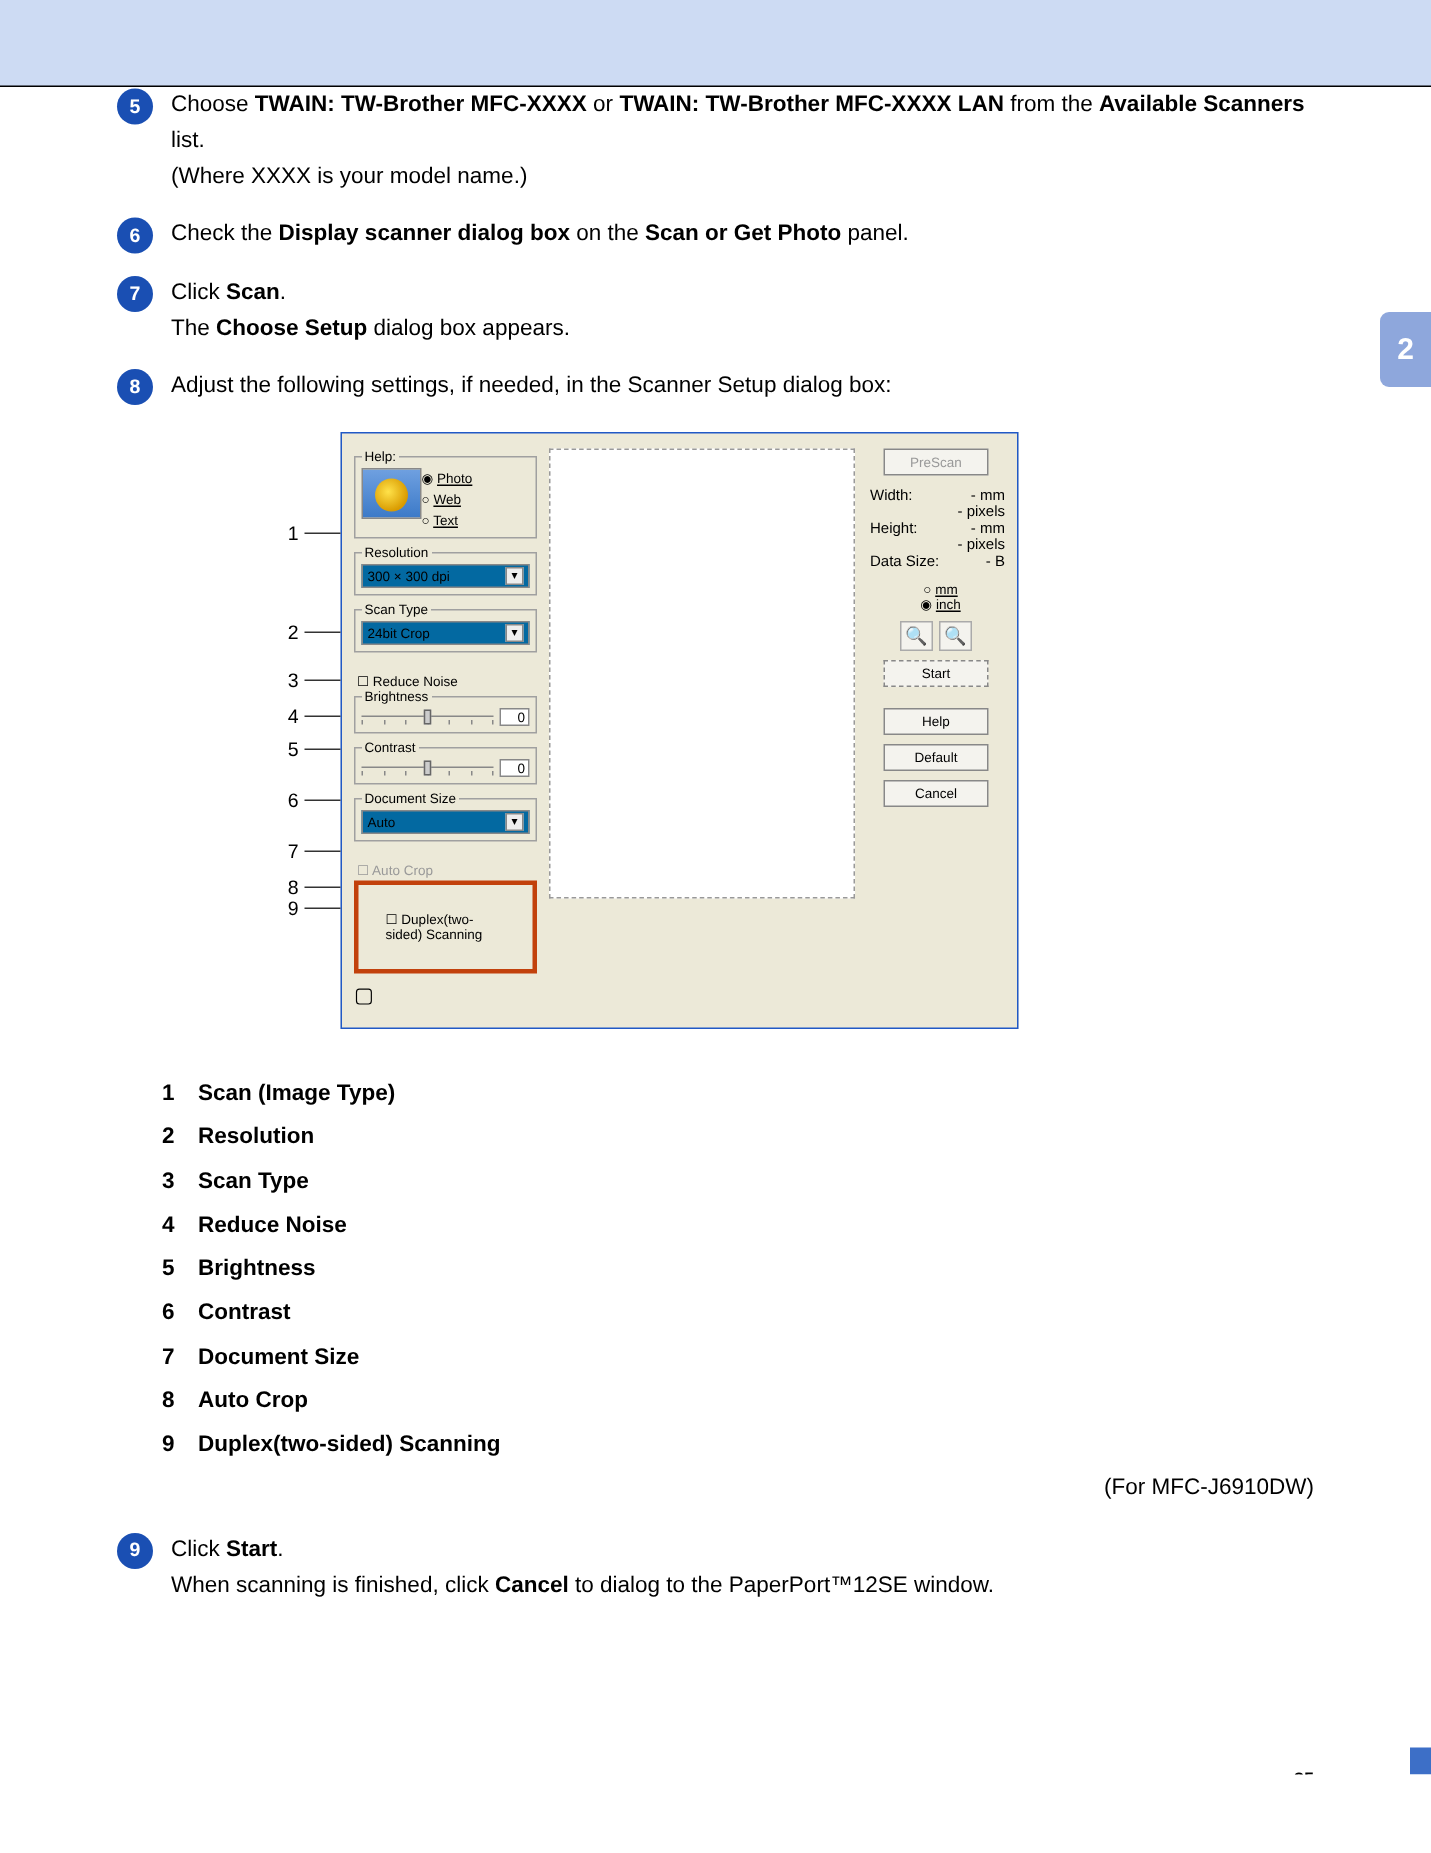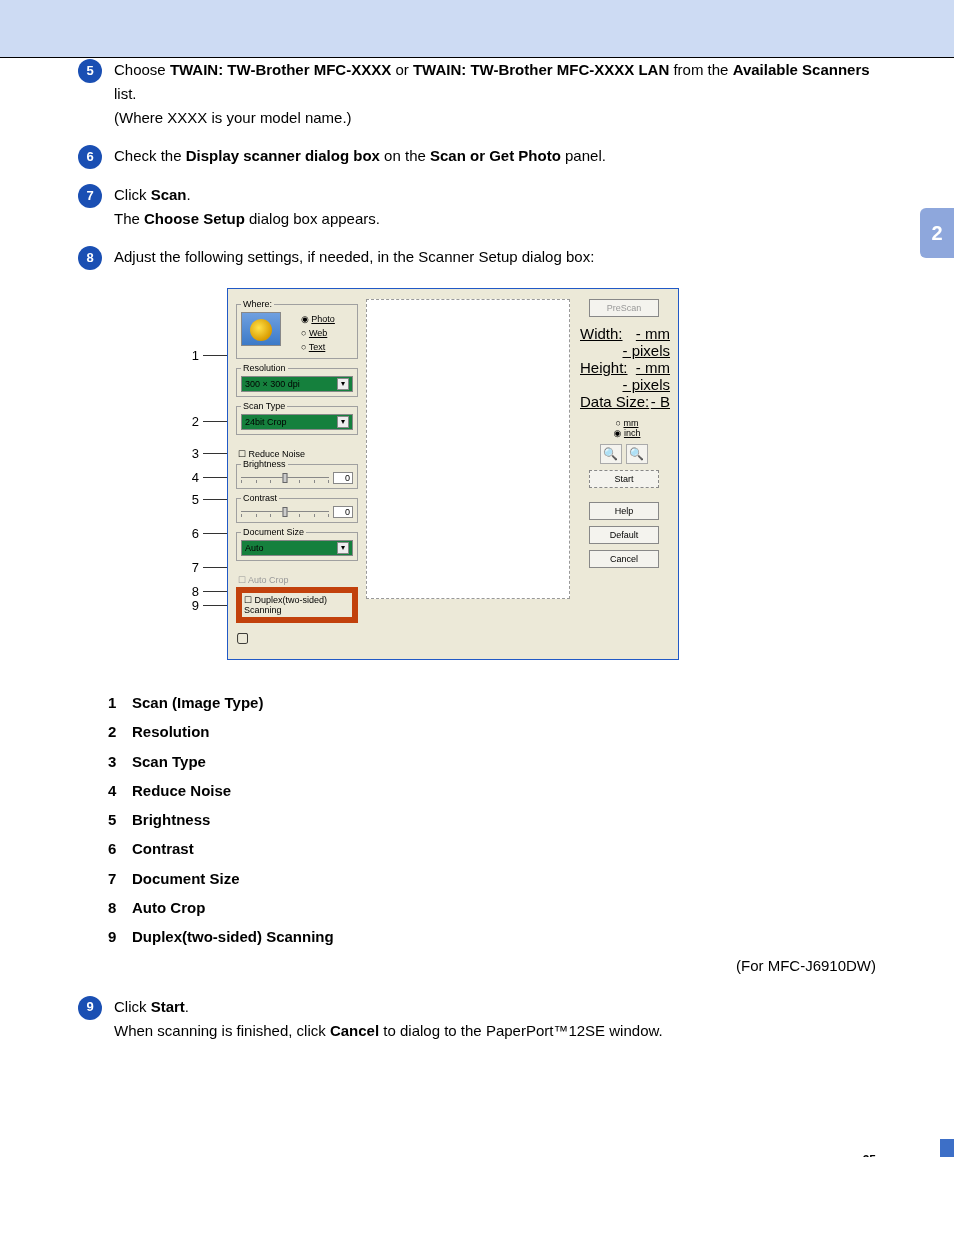"Where:" legend { text: Where -> Help }
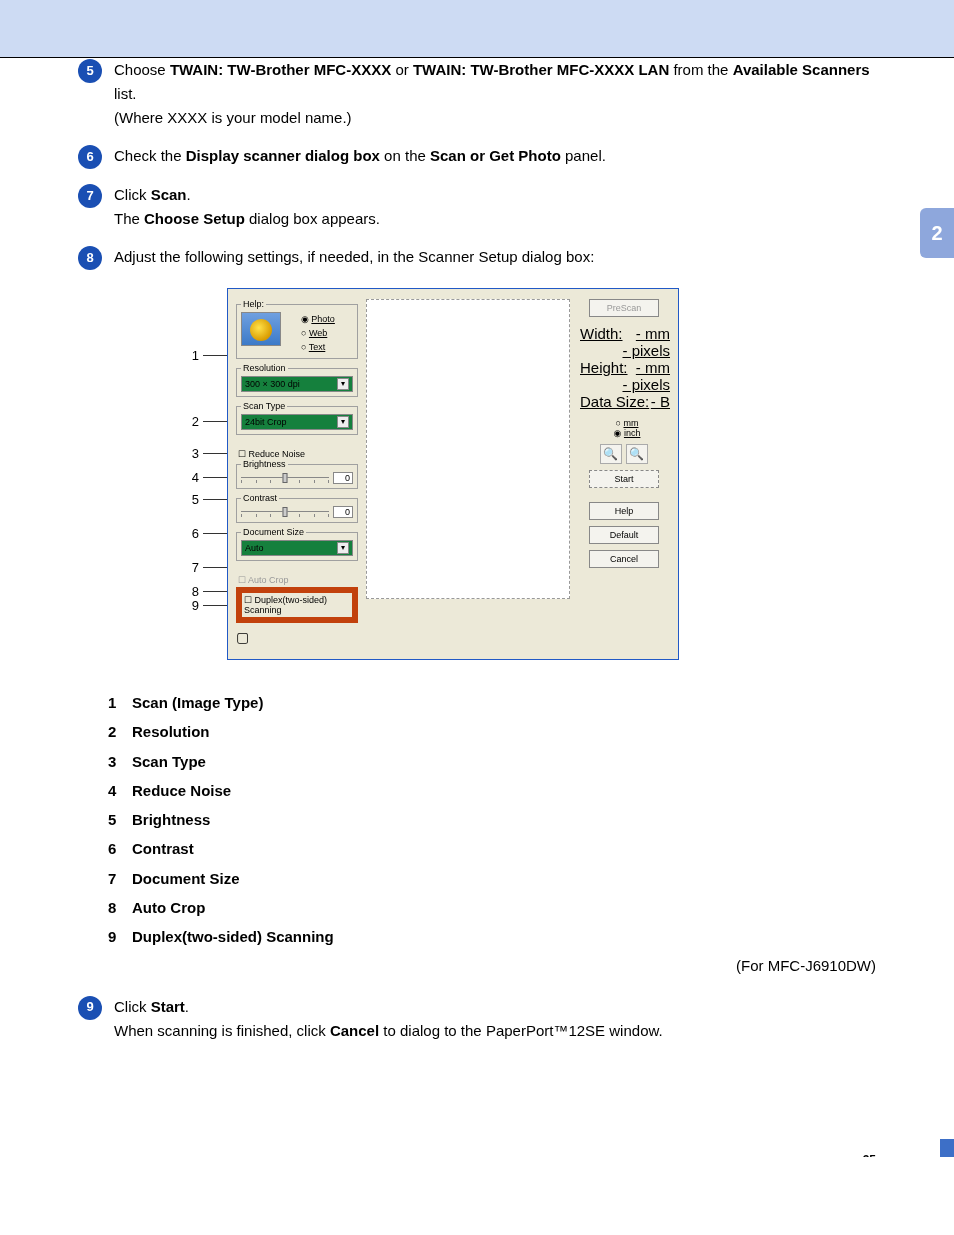"◉ Photo" .scan-grp { gap: 20px -> 0 }
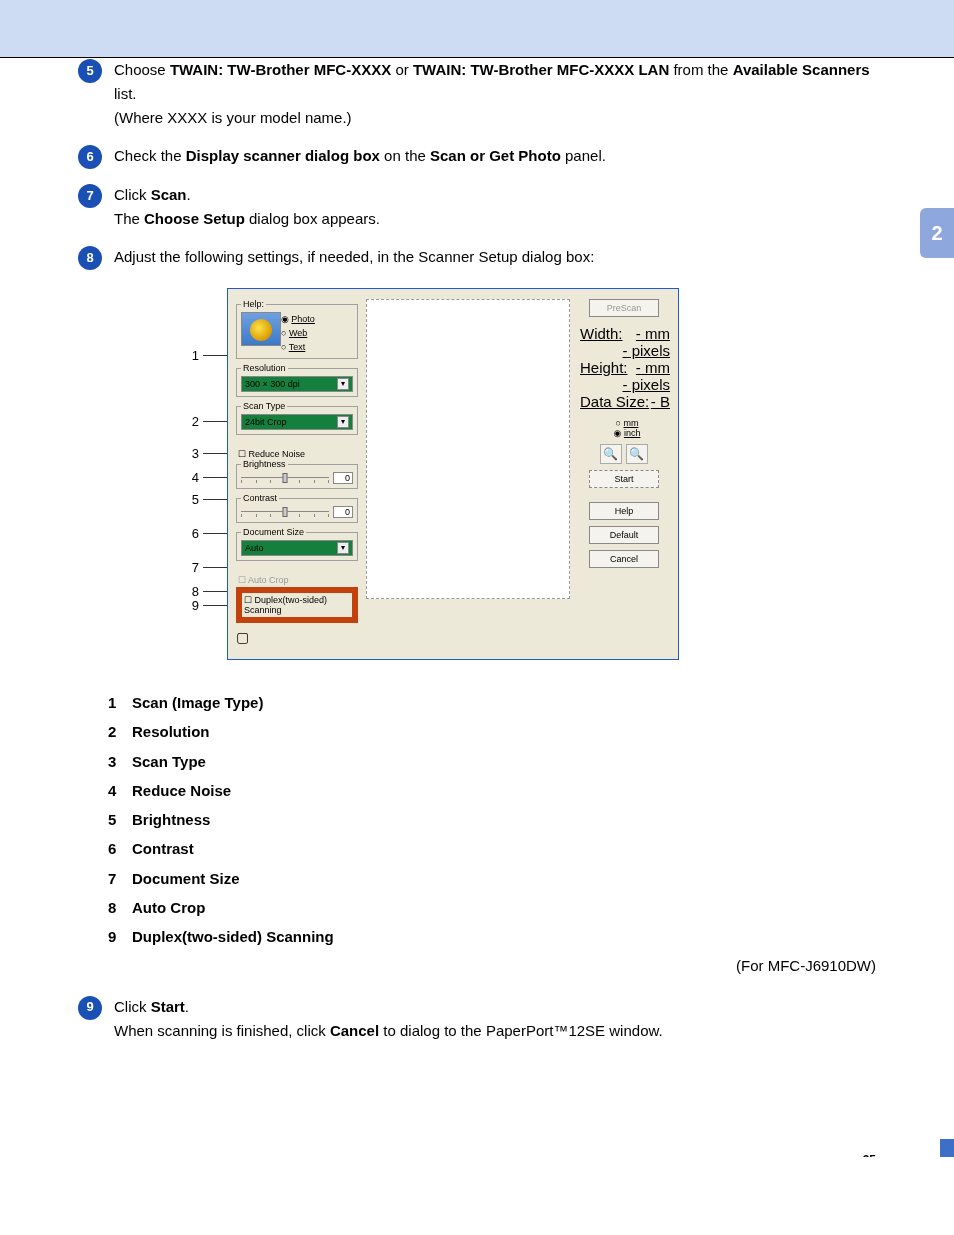"Width:" .infotable { font-size: 15px -> 10px; text-decoration: underline -> none }
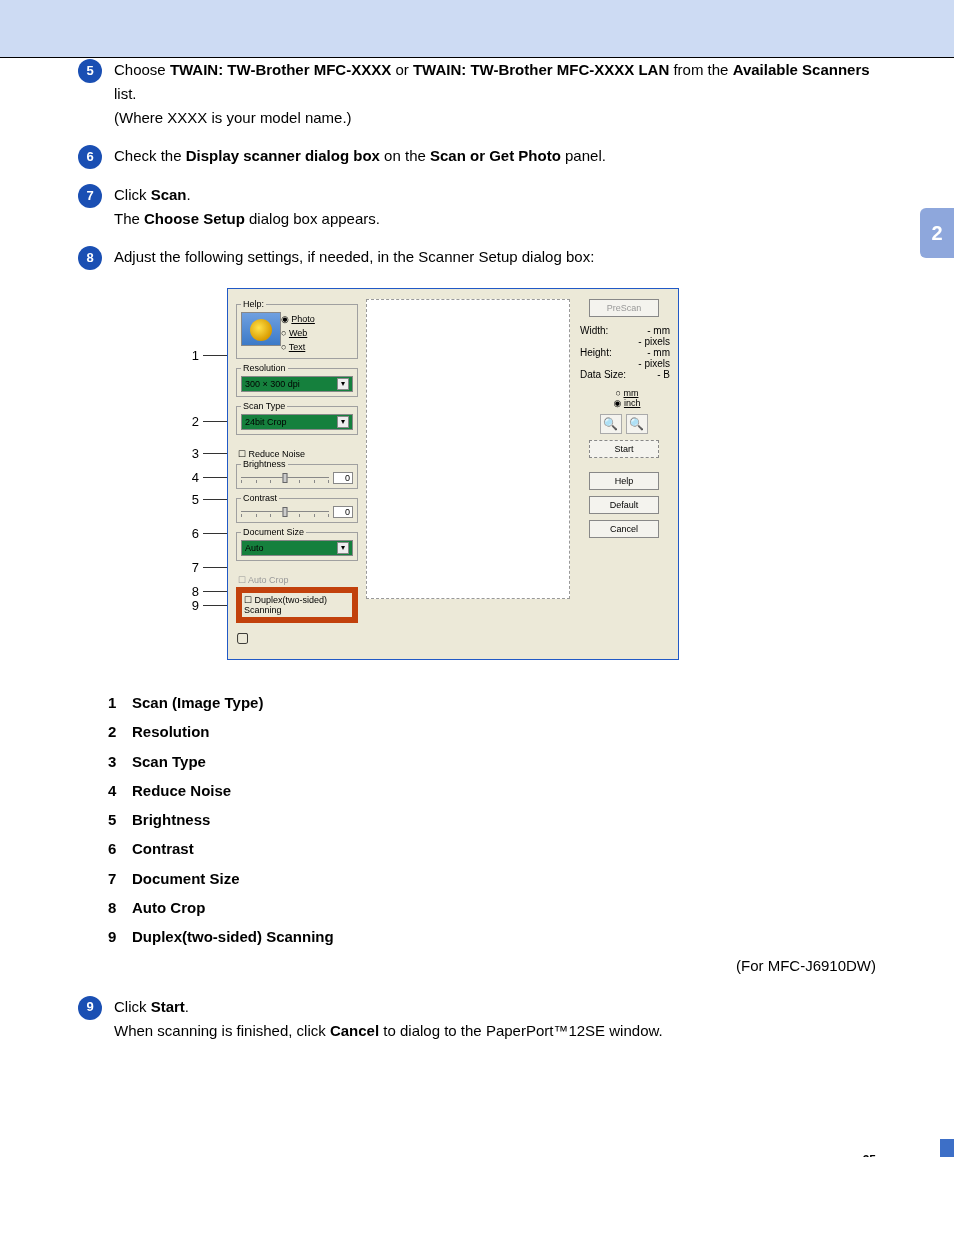"300 × 300 dpi" .select { background: #15803d -> #0369a1 }
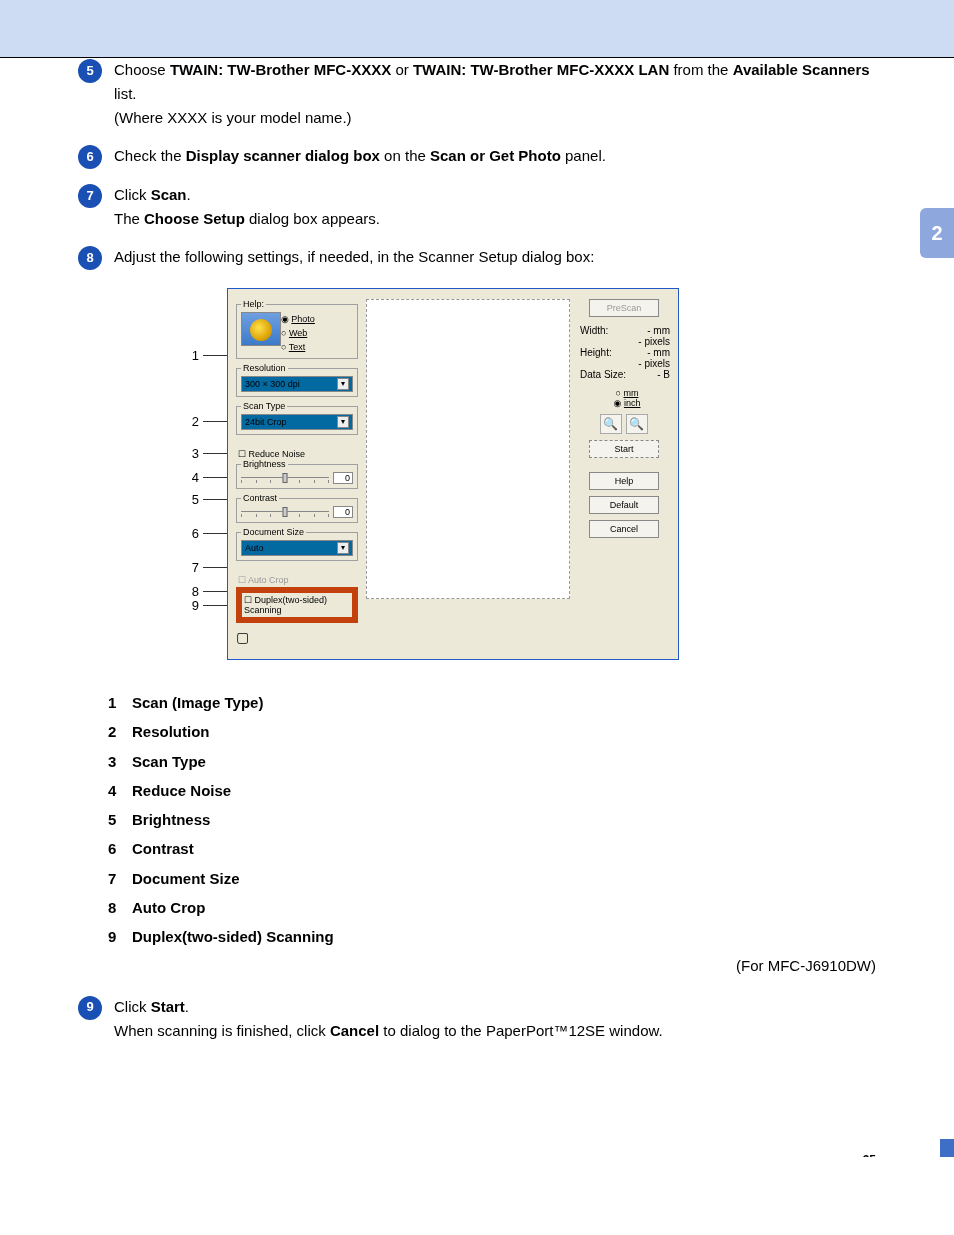"☐ Duplex(two-sided) Scanning" div.checkrow { border: 6px solid #c2410c -> 3px solid #c2410c; padding: 2px -> 18px }
